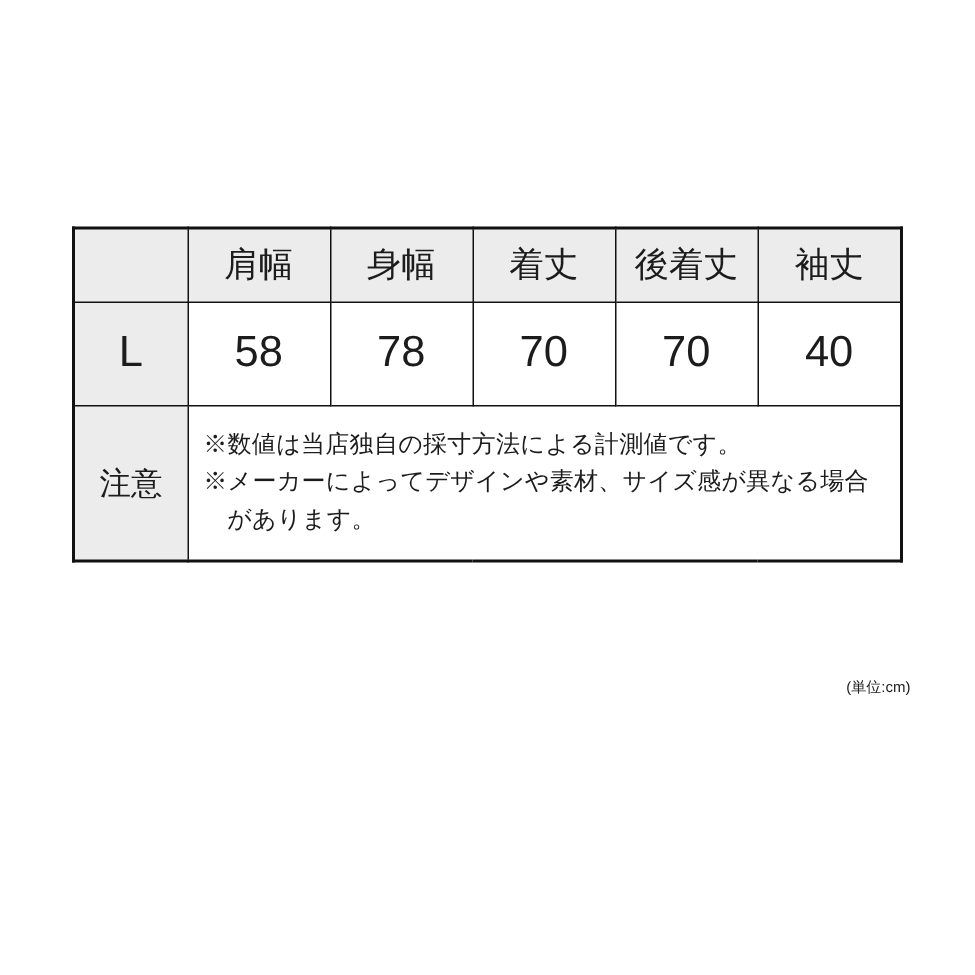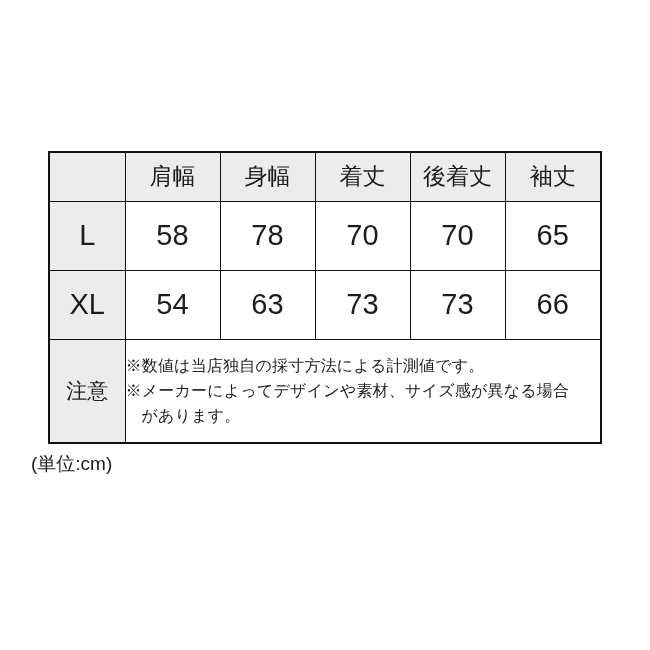"65" td { text: 65 -> 40 }
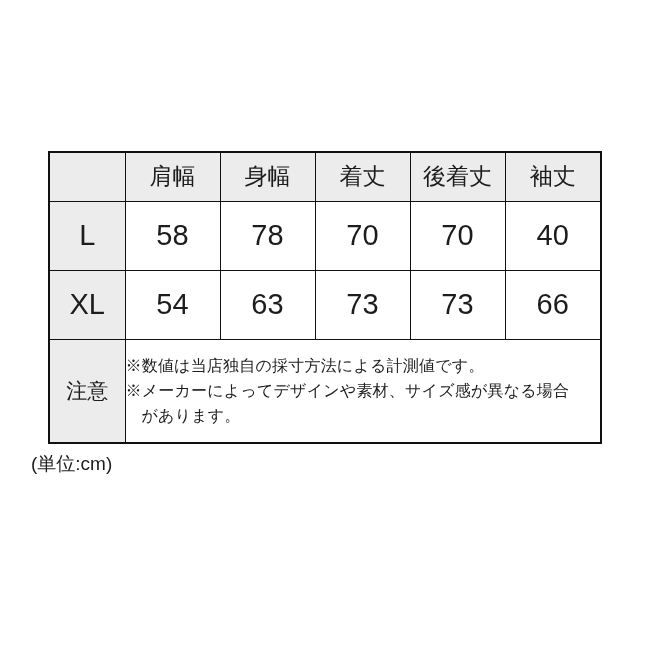"XL" tr.data-row { html: <tr> <th>XL</th> <td>54</td> <td>63</td> <td>73</td> <td>73</td> <td>66</td> </tr> -> none }
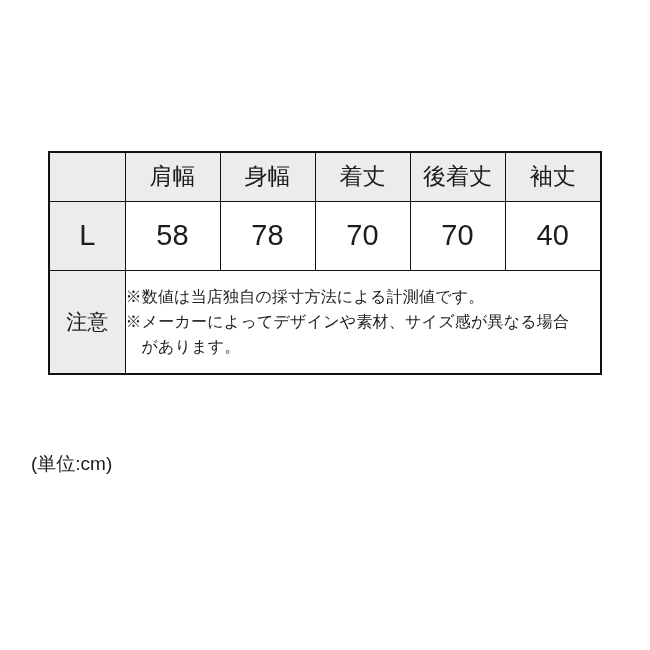"※数値は当店独自の採寸方法による計測値です。" td.notes-cell { padding-left: 0 -> 10px }
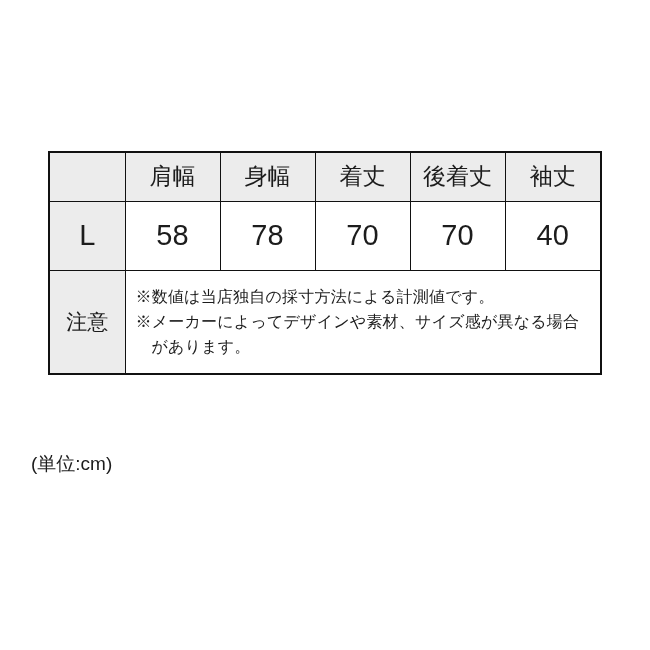"(単位:cm)" .unit { font-size: 19px -> 10px; left: 31px -> 53px; text-align: left -> right }
